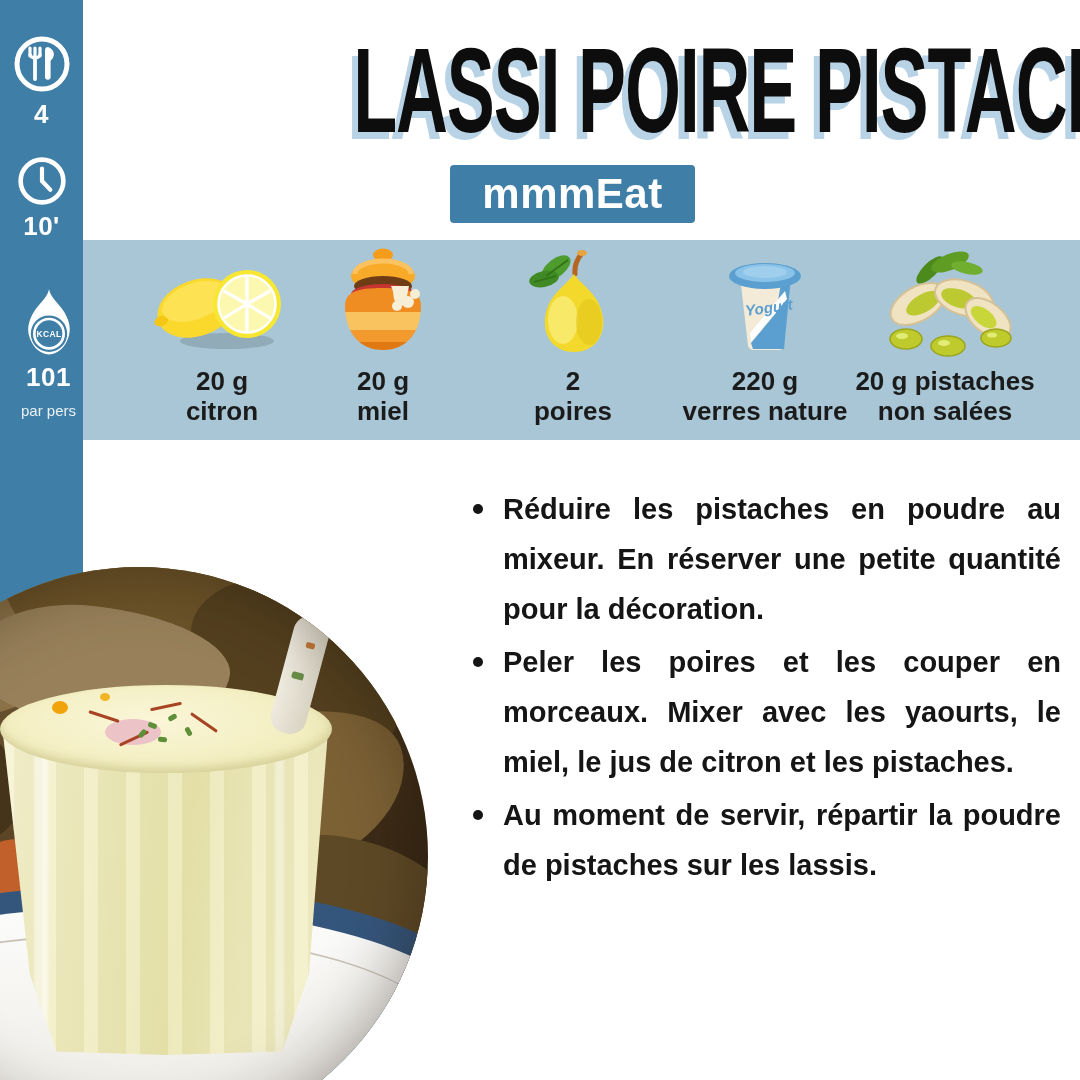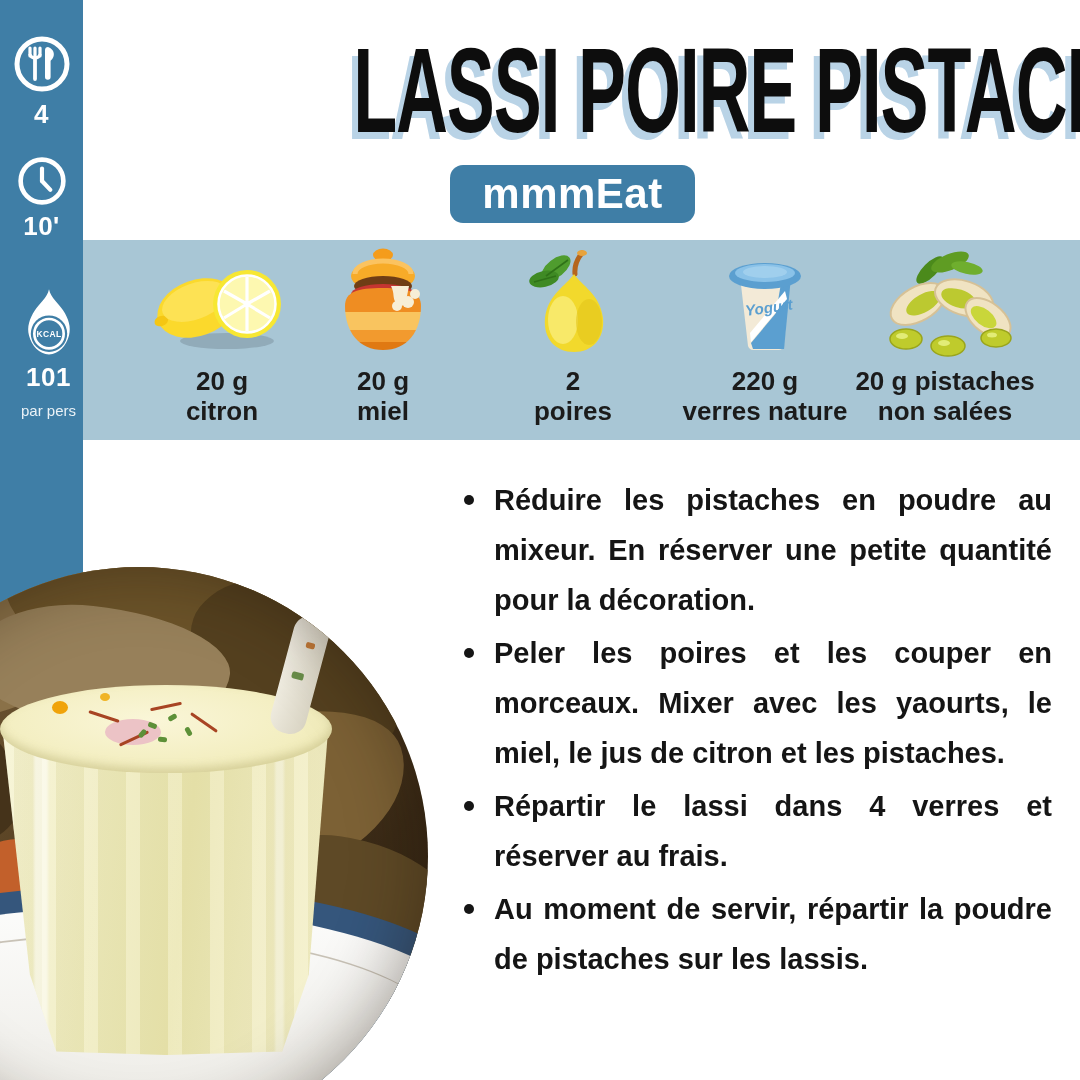"mmmEat" .logo { border-radius: 13px -> 4px }
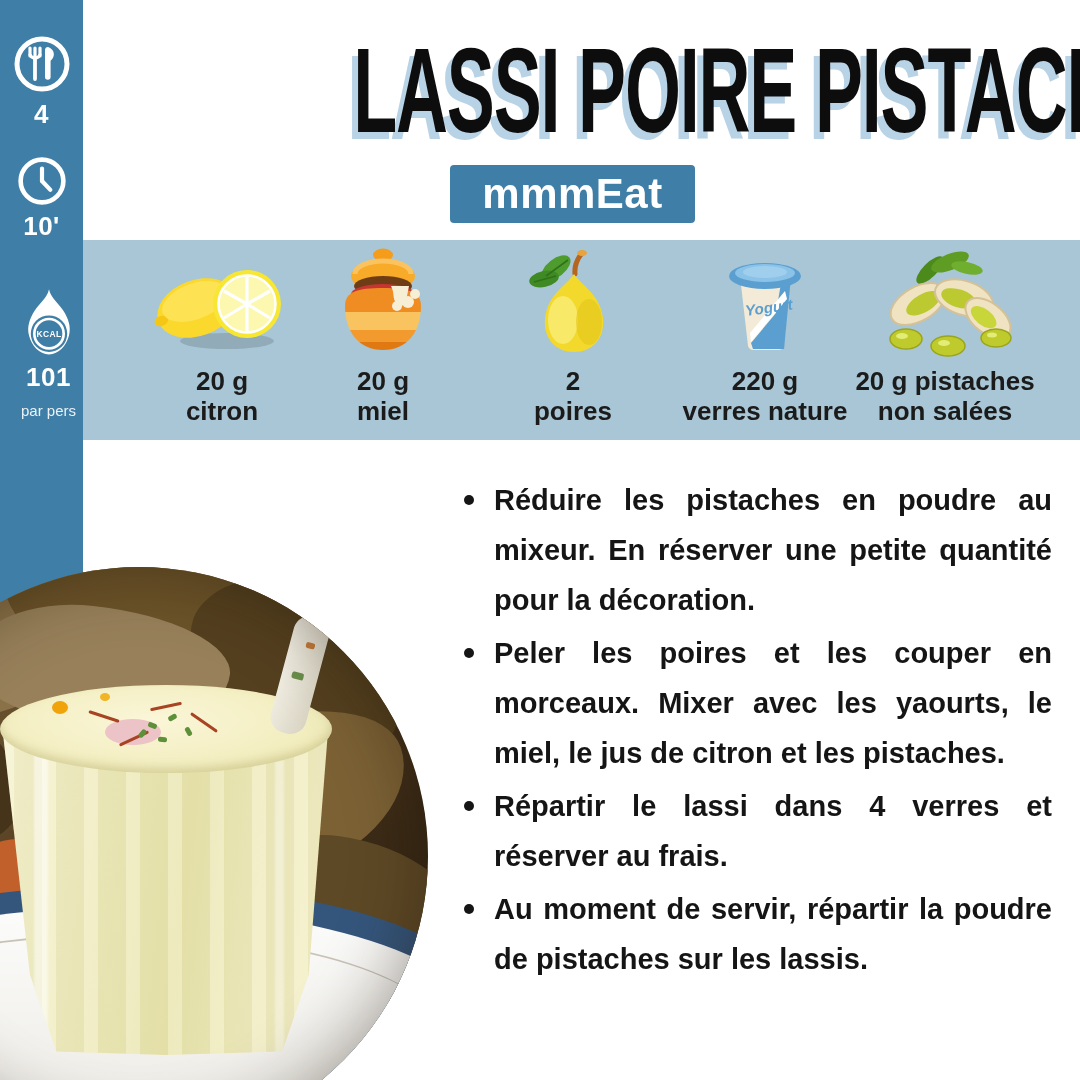"Réduire les pistaches en poudre" .steps { margin: 8px -> 17px }
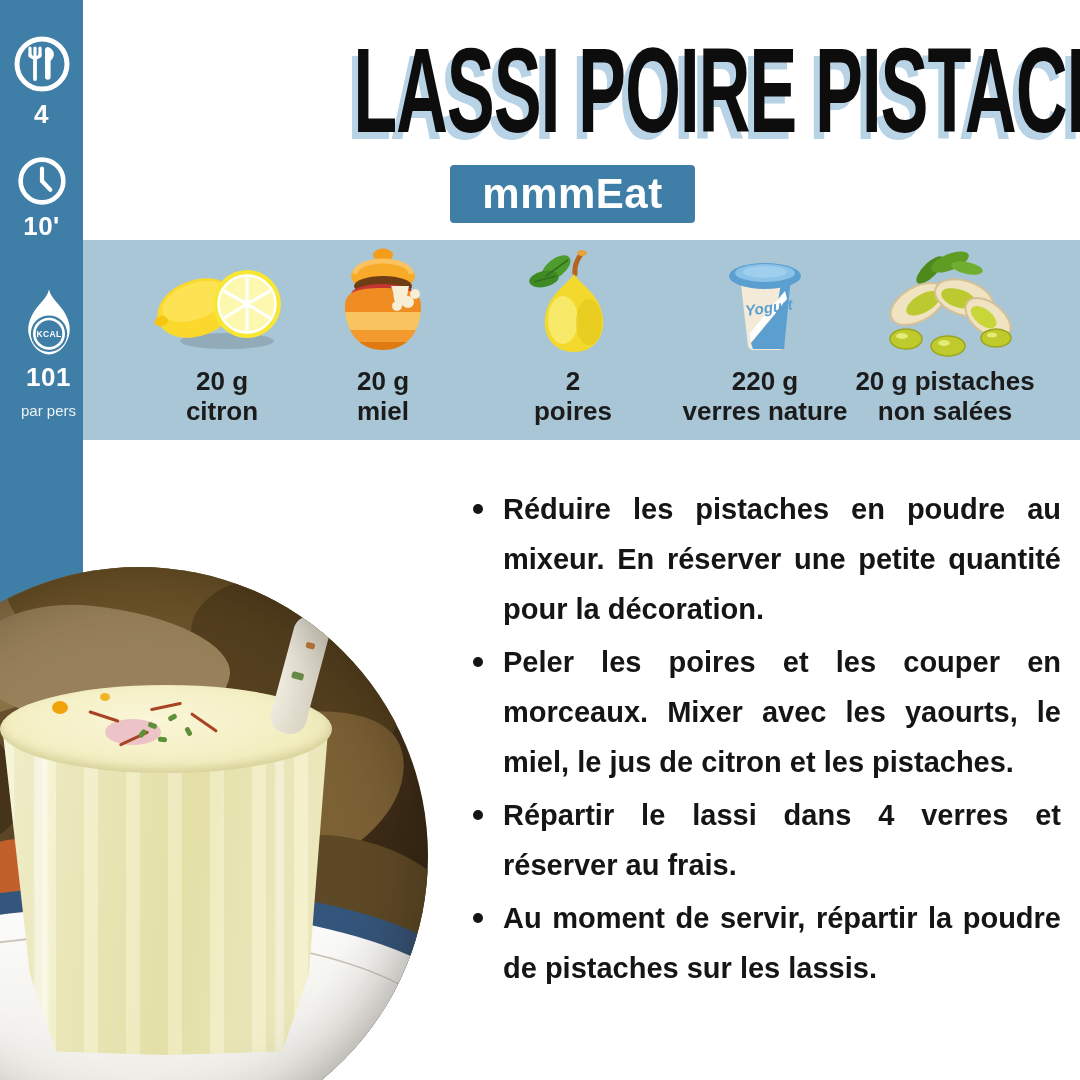"Répartir le lassi dans 4" li { html: <li><span></span><span>Répartir le lassi dans 4 verres et réserver au frais.</span></li> -> none }
